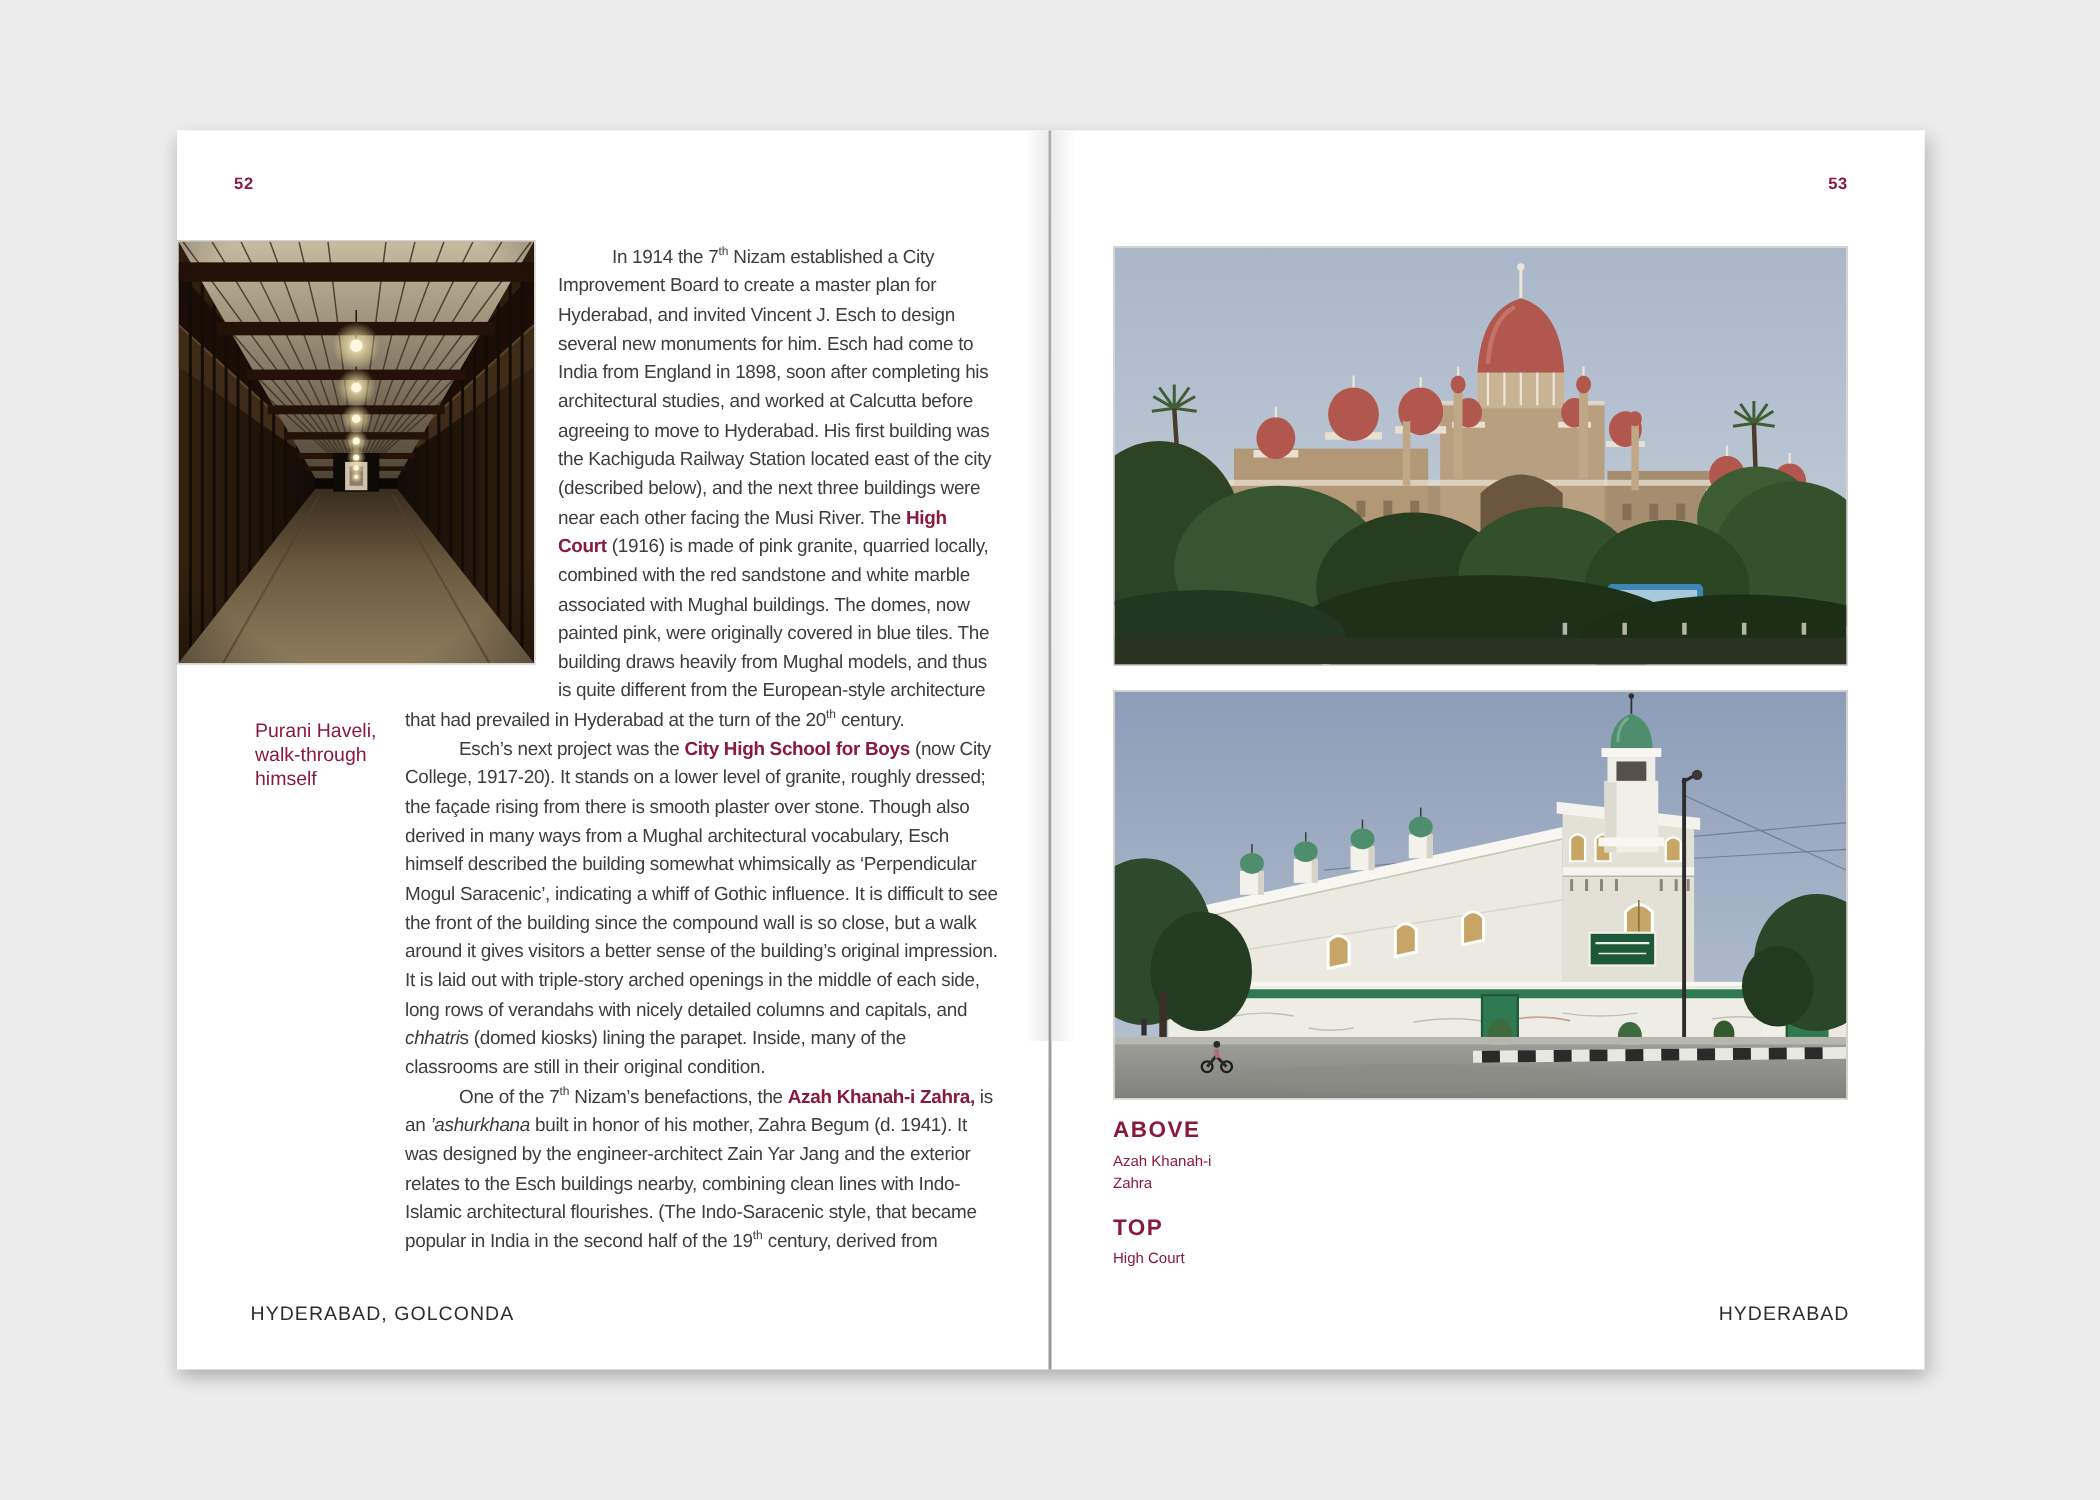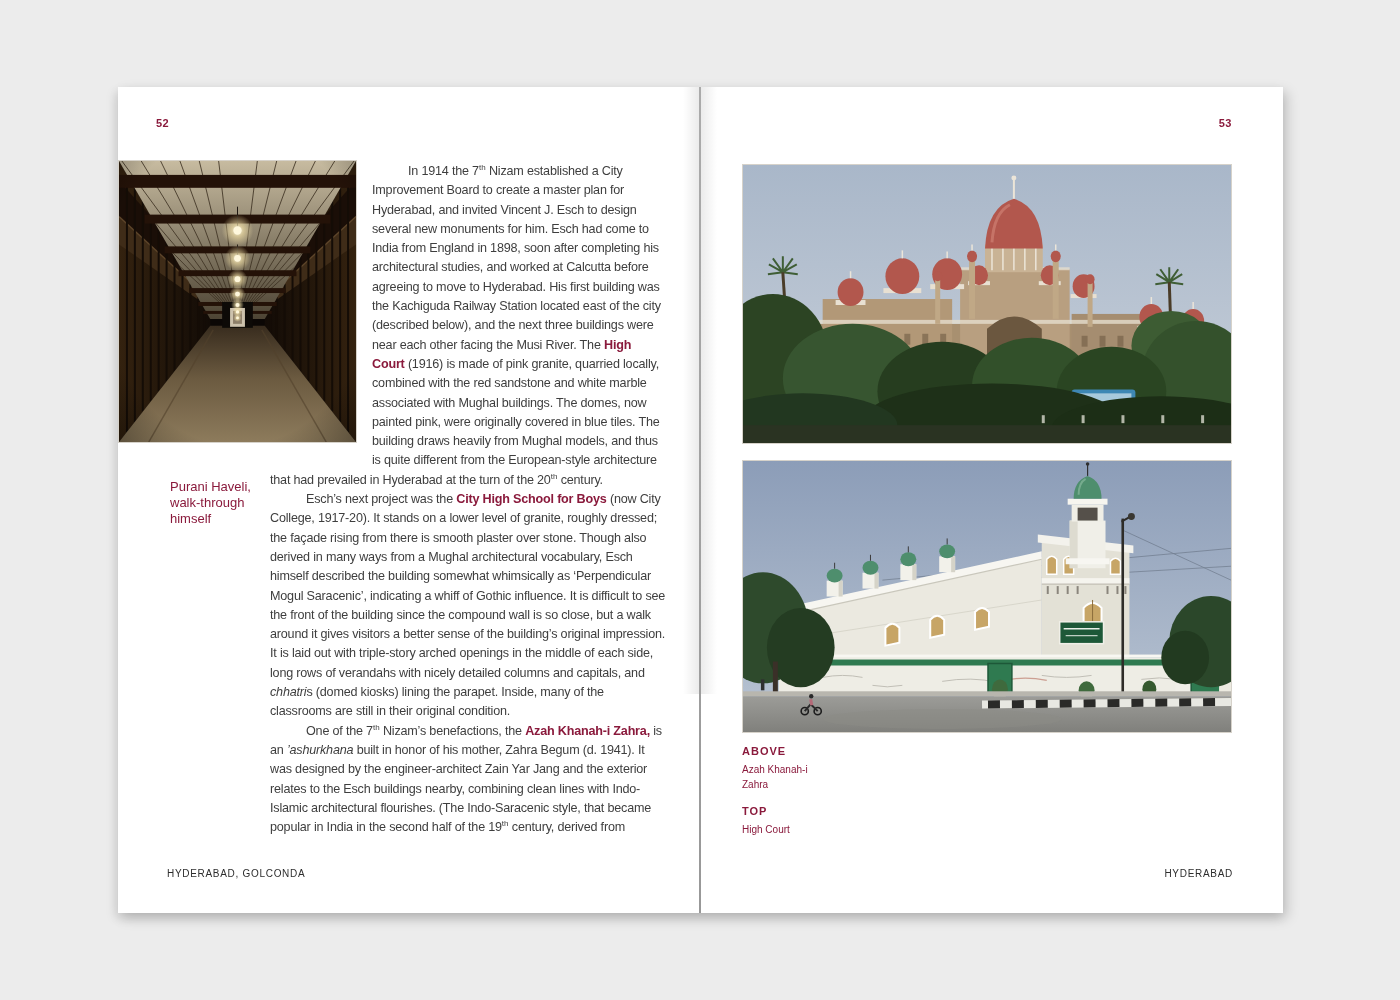"ABOVE" .cap-label { font-size: 11px -> 15px }
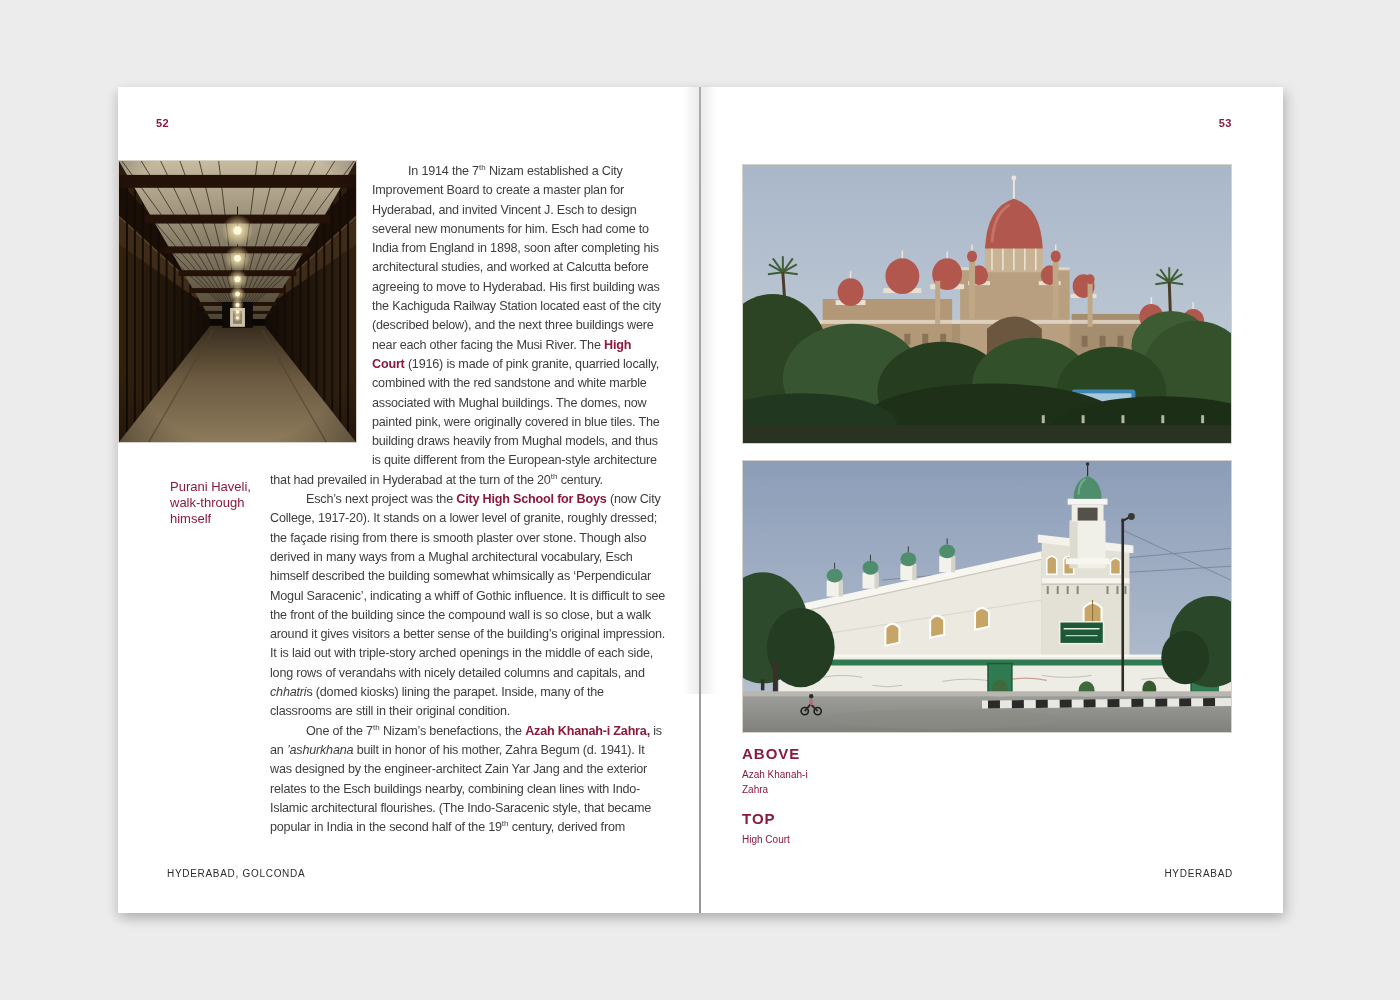"HYDERABAD, GOLCONDA" .footer { font-size: 10px -> 13px }
